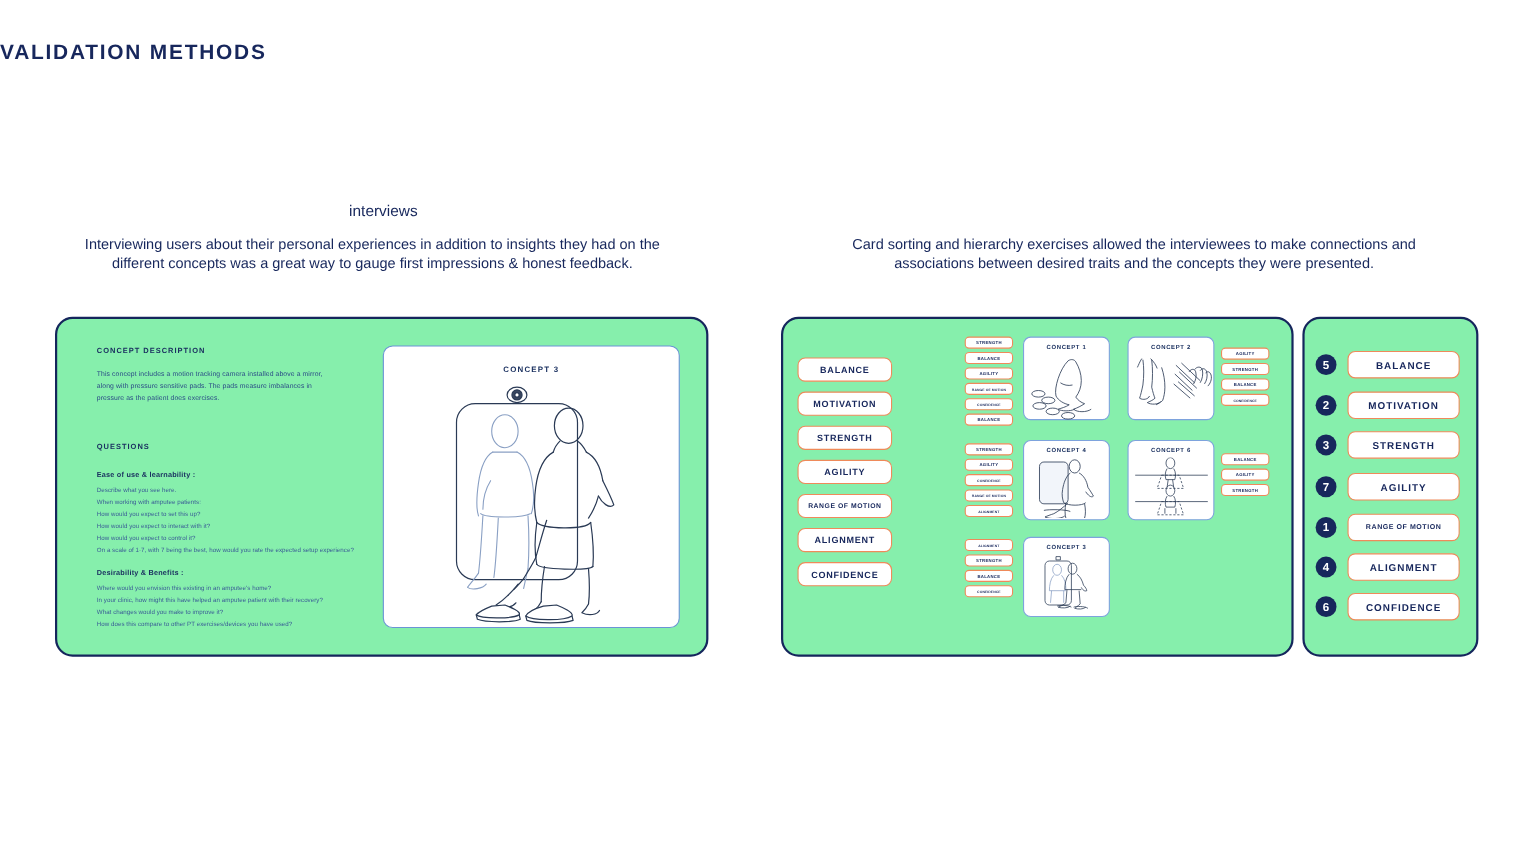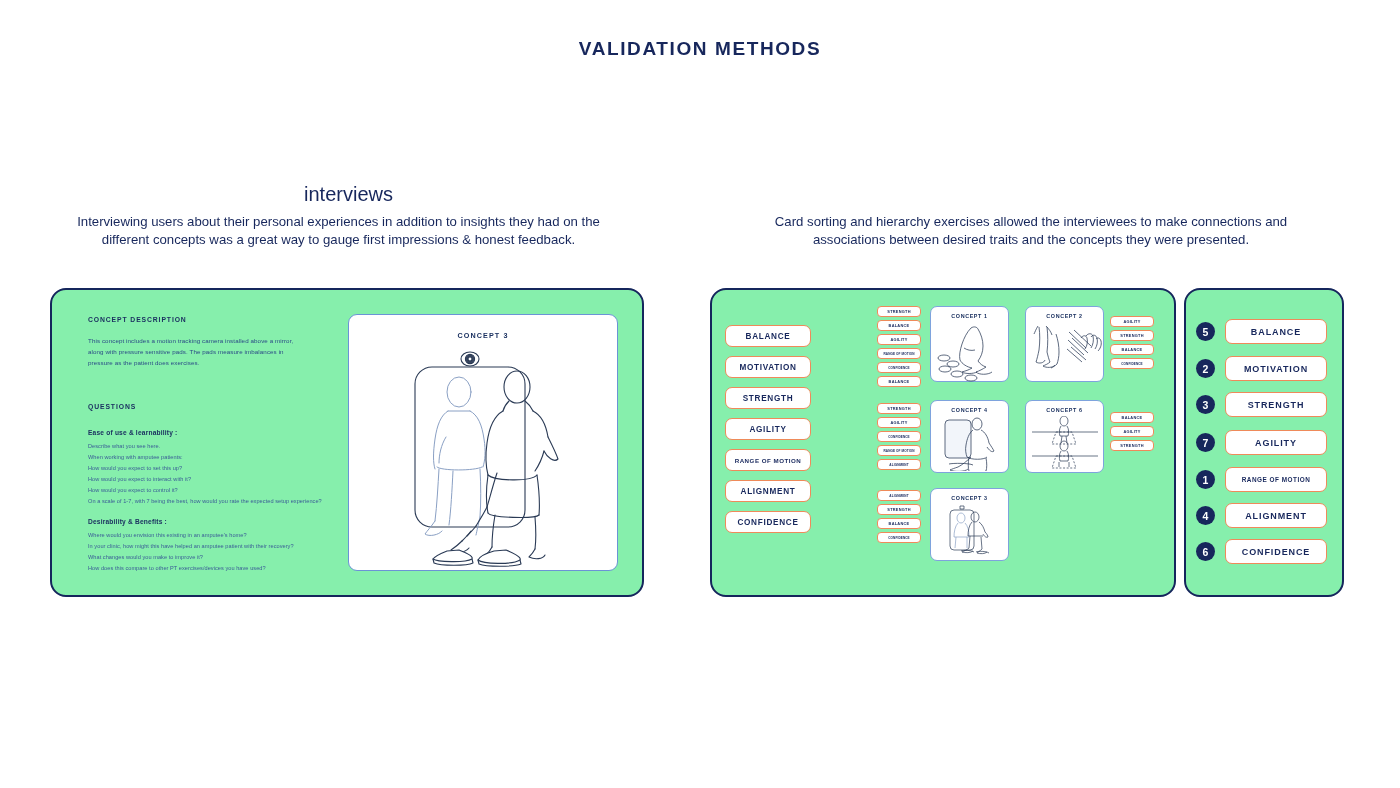"VALIDATION METHODS" .main-title { text-align: center -> none }
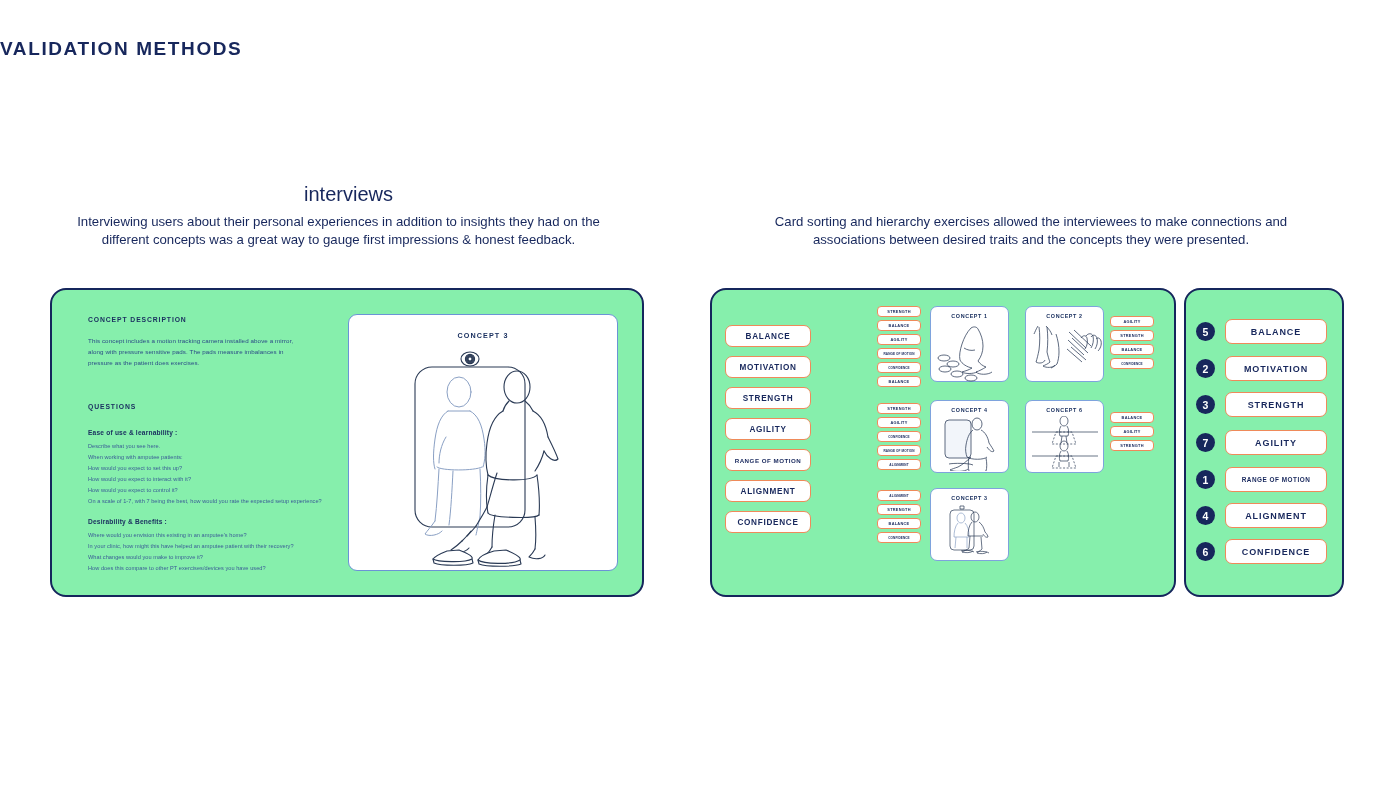"interviews" .sec-title { font-size: 20px -> 14px }
